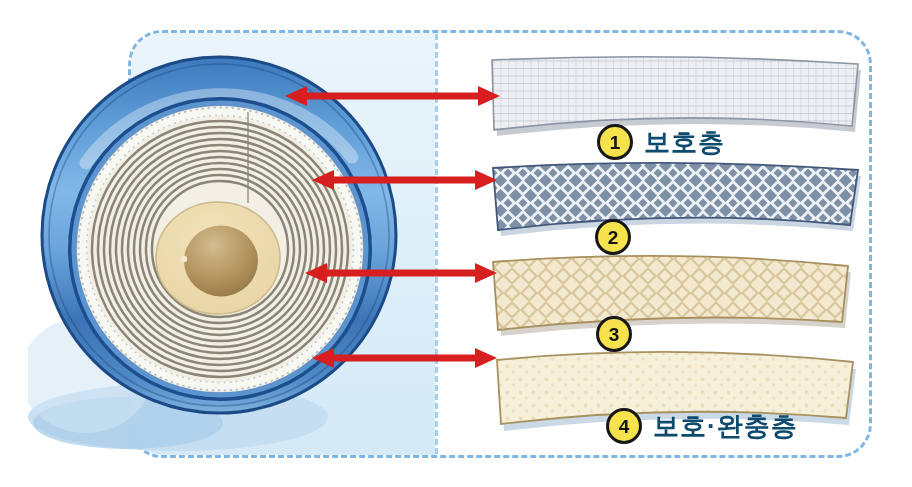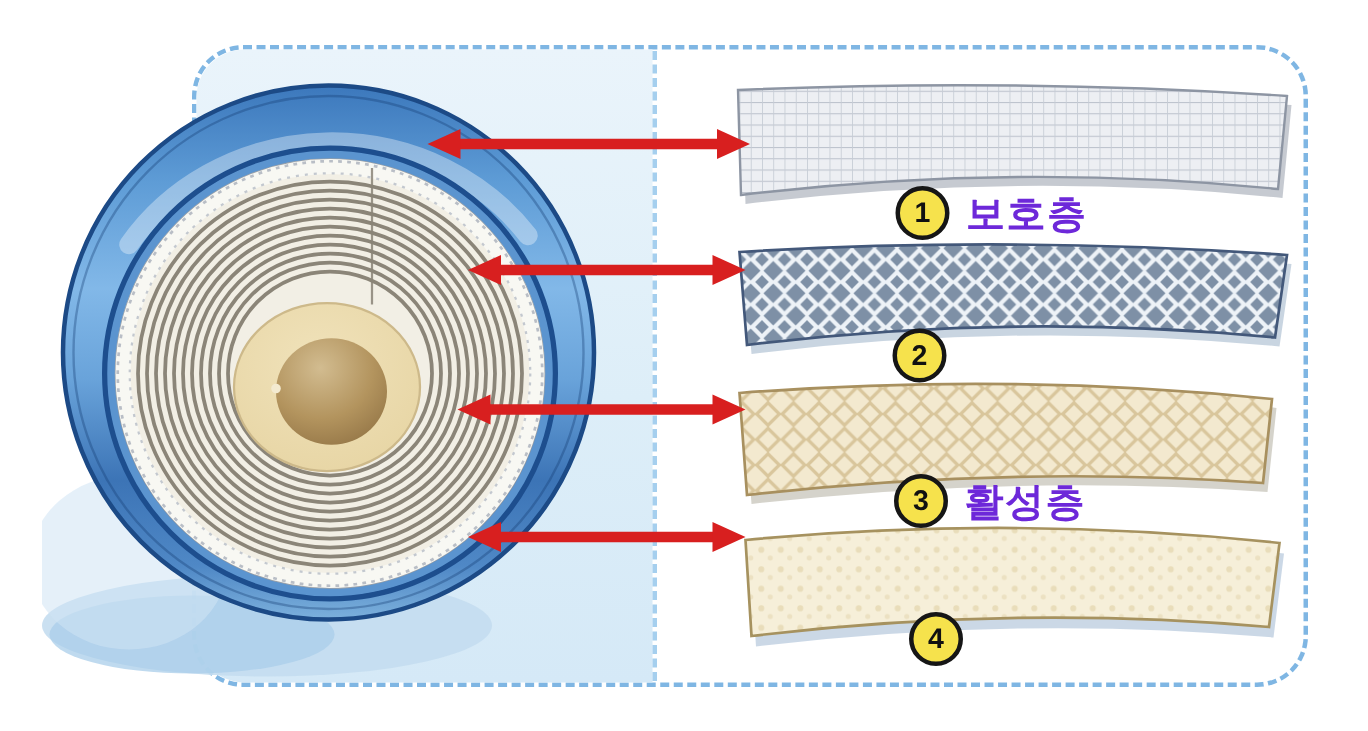"보호층" .layer-label { color: #6d28d9 -> #0c4a6e }
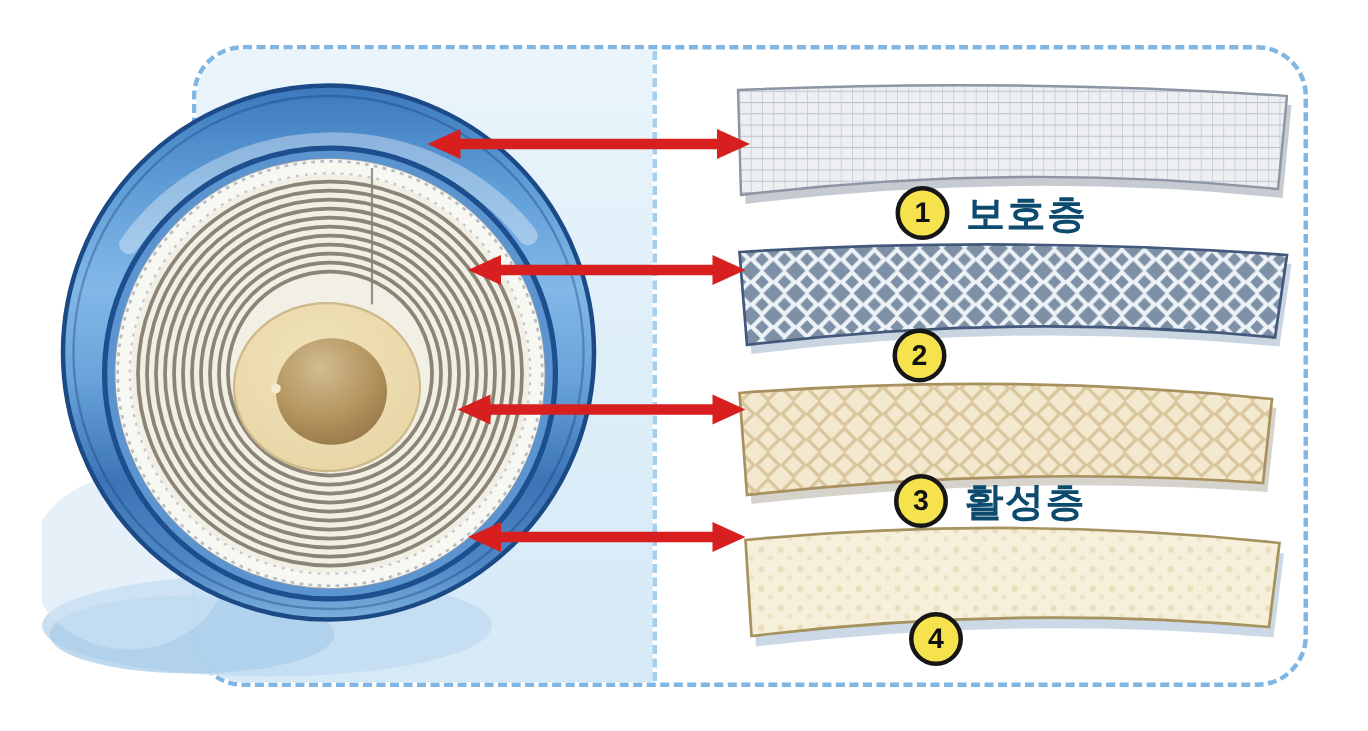"활성층" span.layer-label { html: <span>활성층</span> -> none }
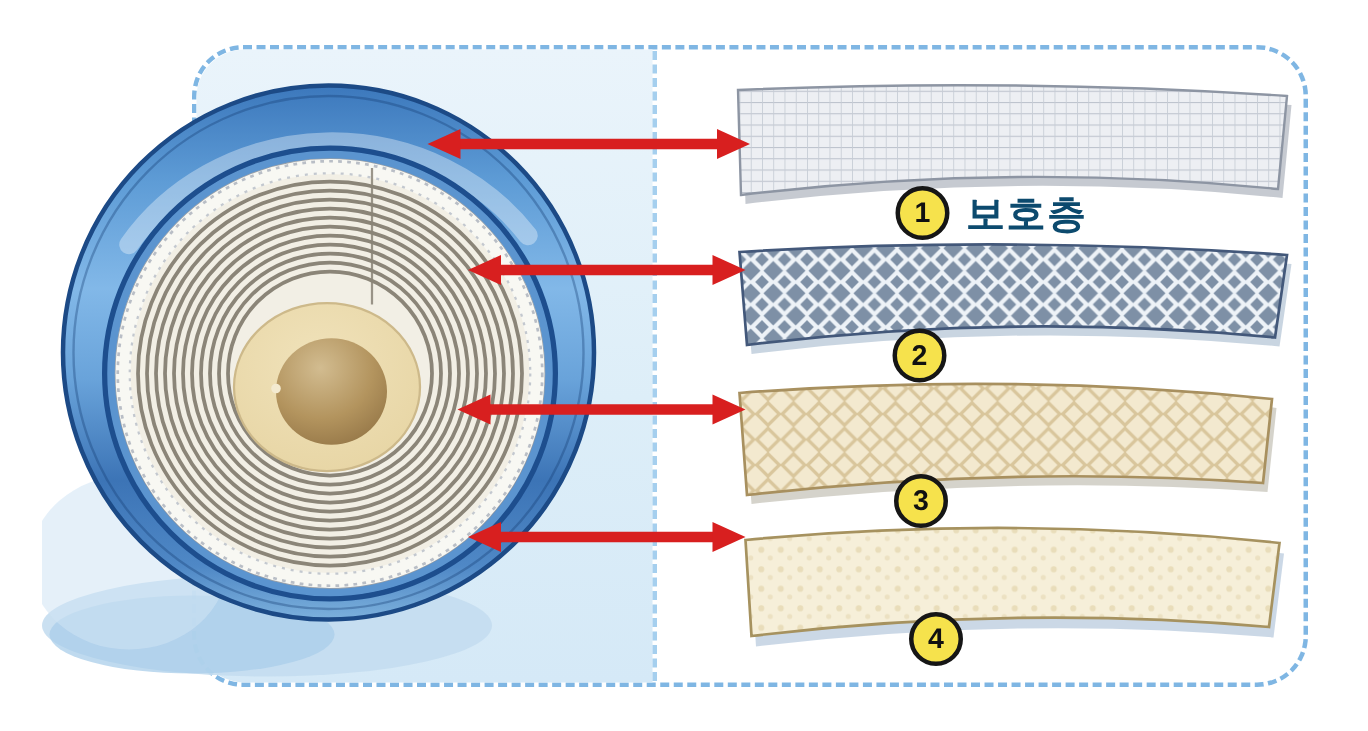"보호·완충층" span.layer-label { html: none -> <span>보호·완충층</span> }
